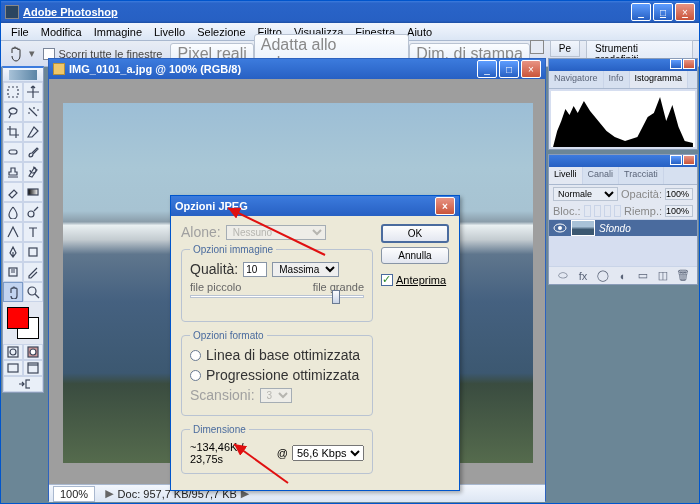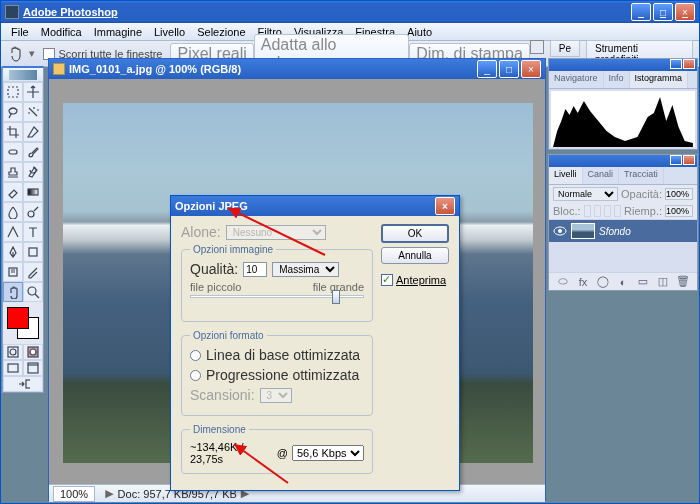"Sfondo" .layer-row { height: 22px -> 16px }
